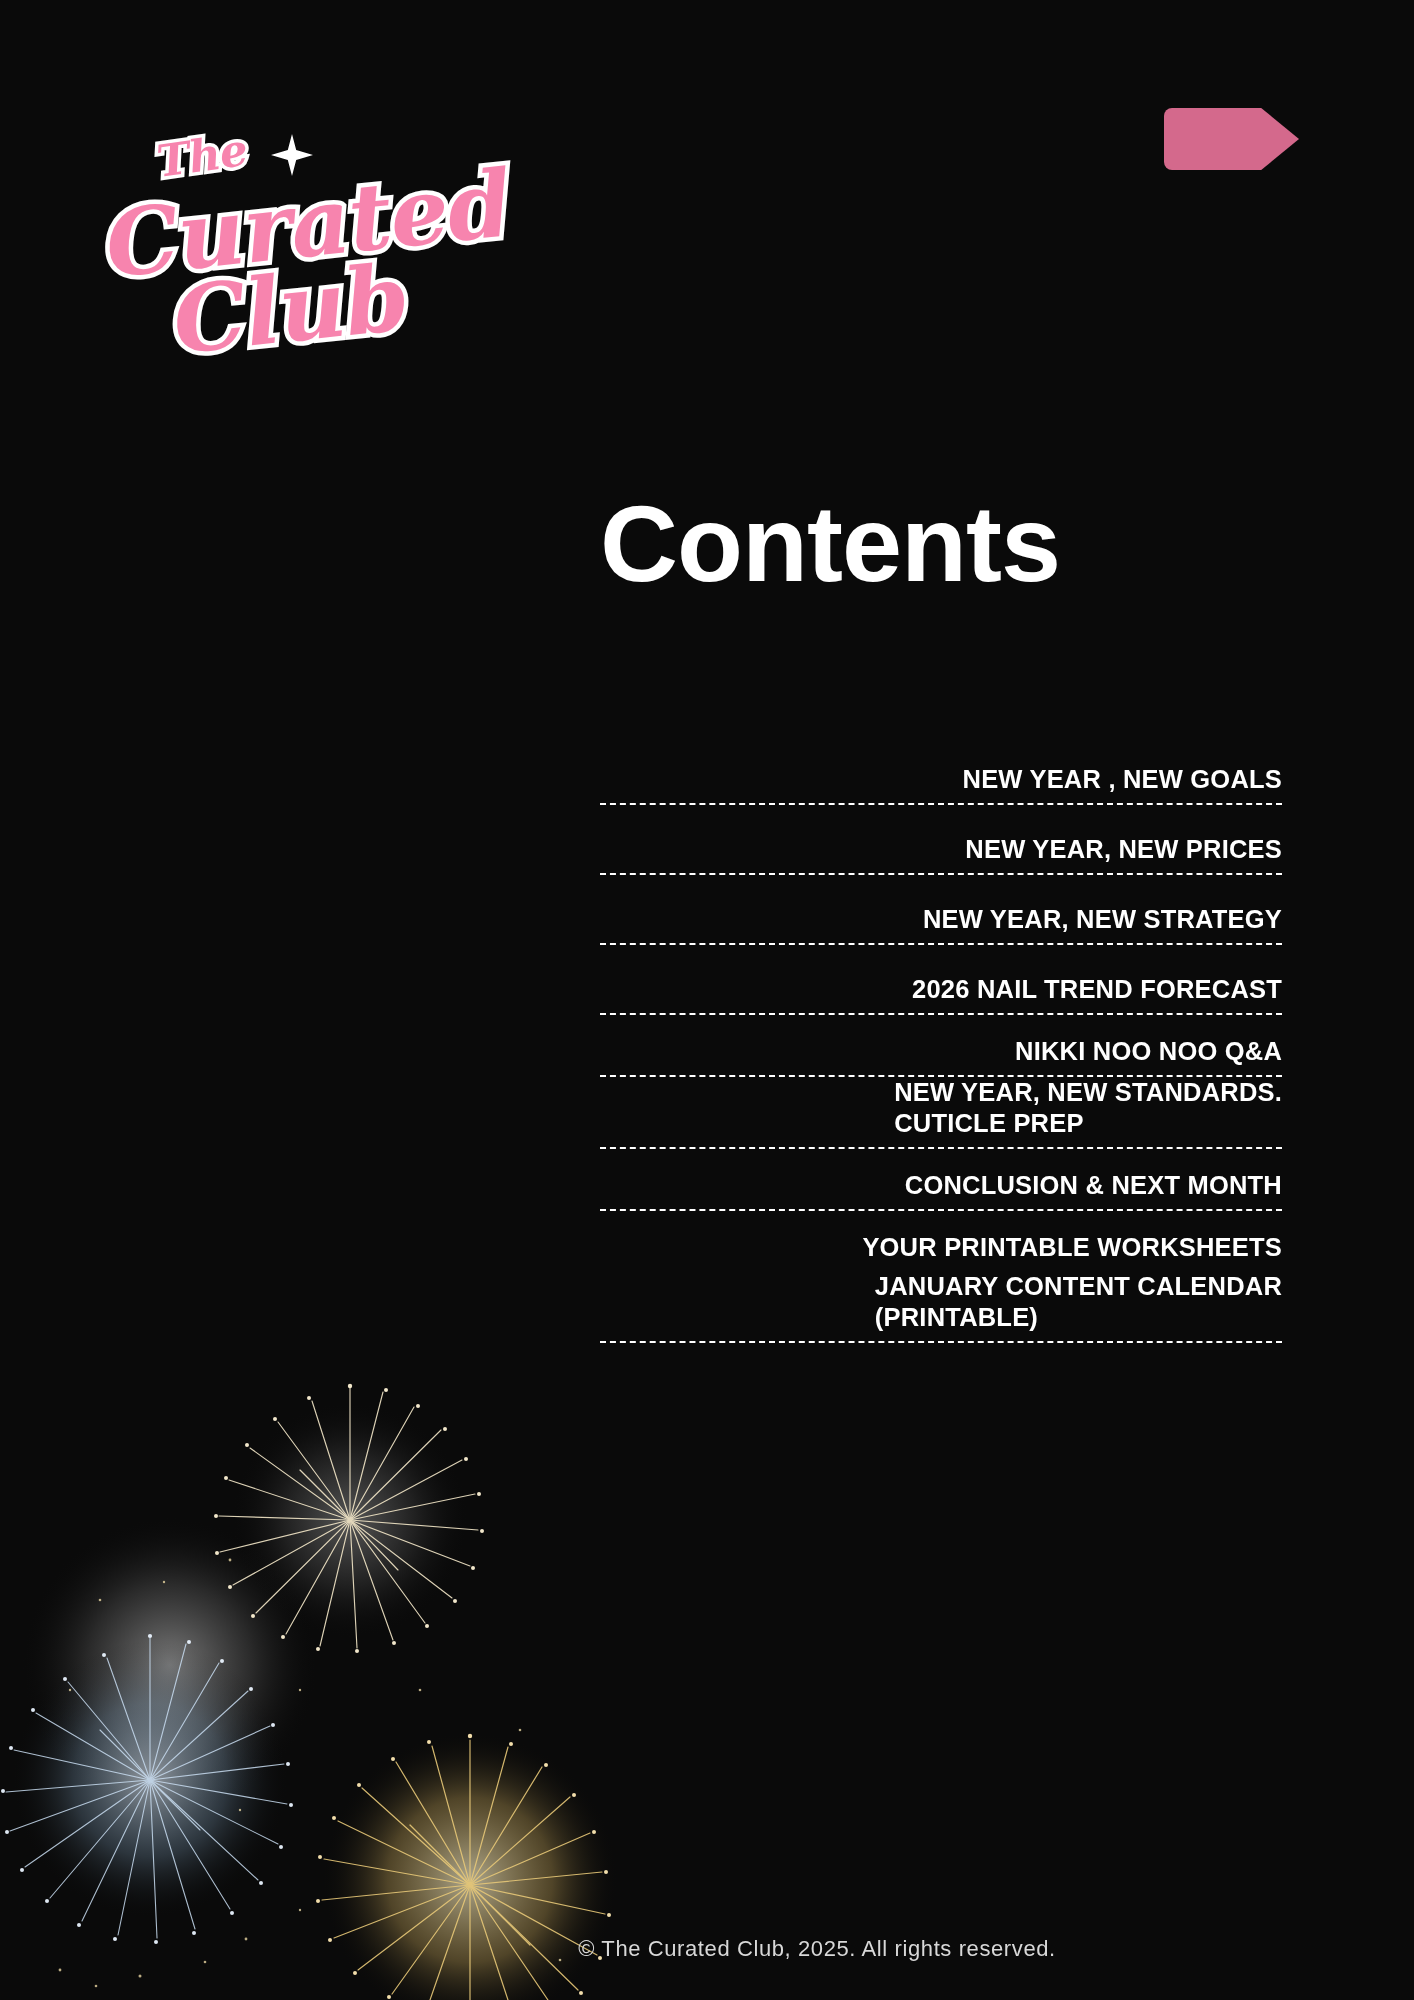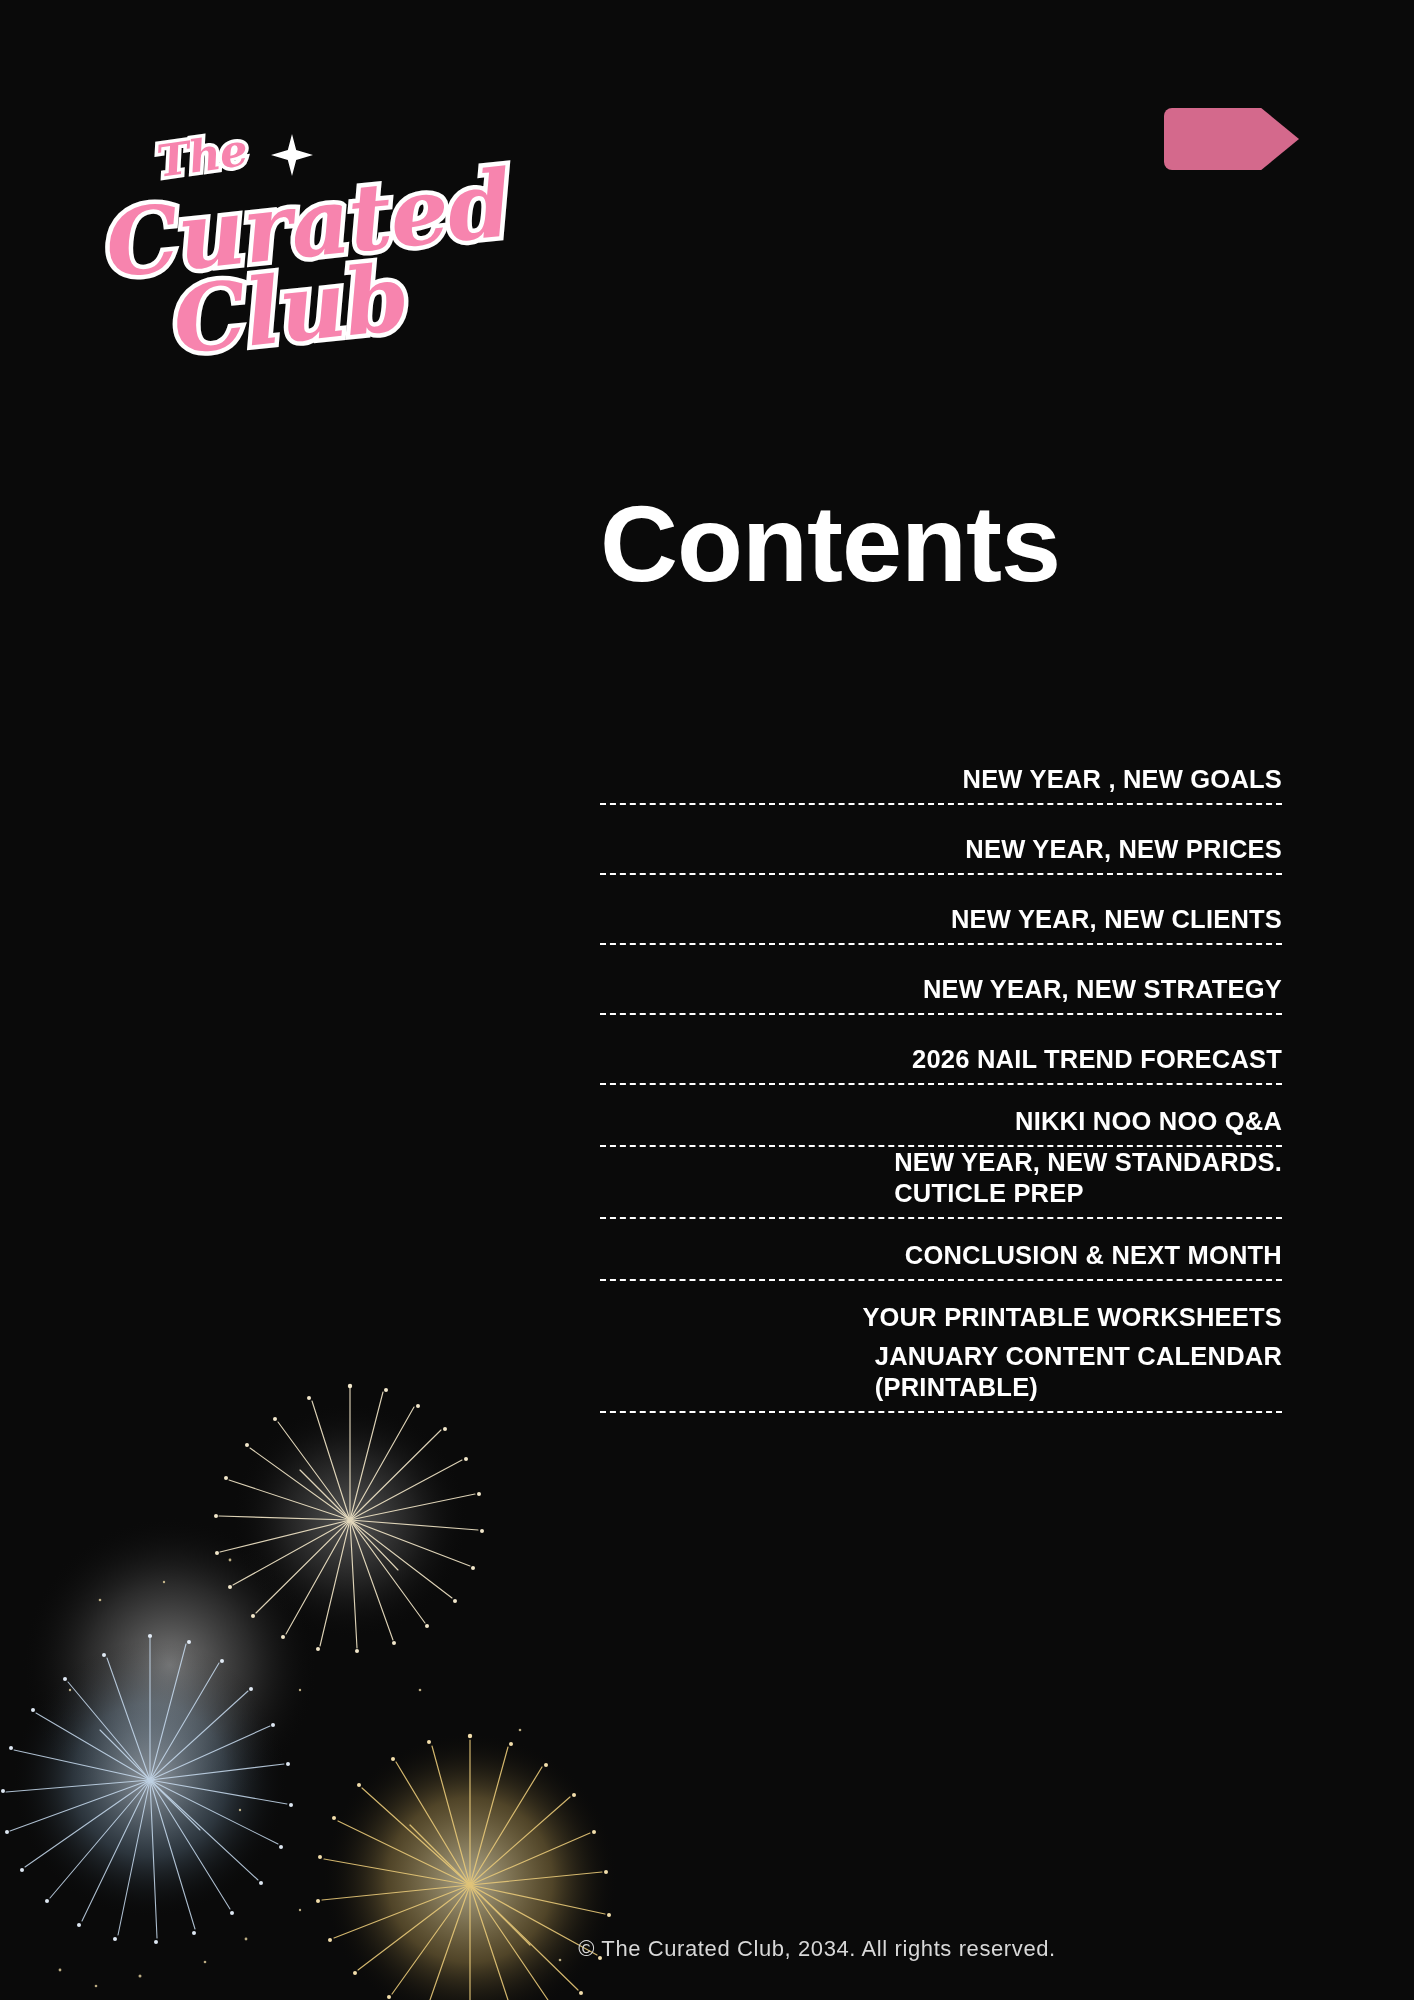"NEW YEAR, NEW CLIENTS" div.toc-row { html: <div> <div>NEW YEAR, NEW CLIENTS</div> </div> -> none }
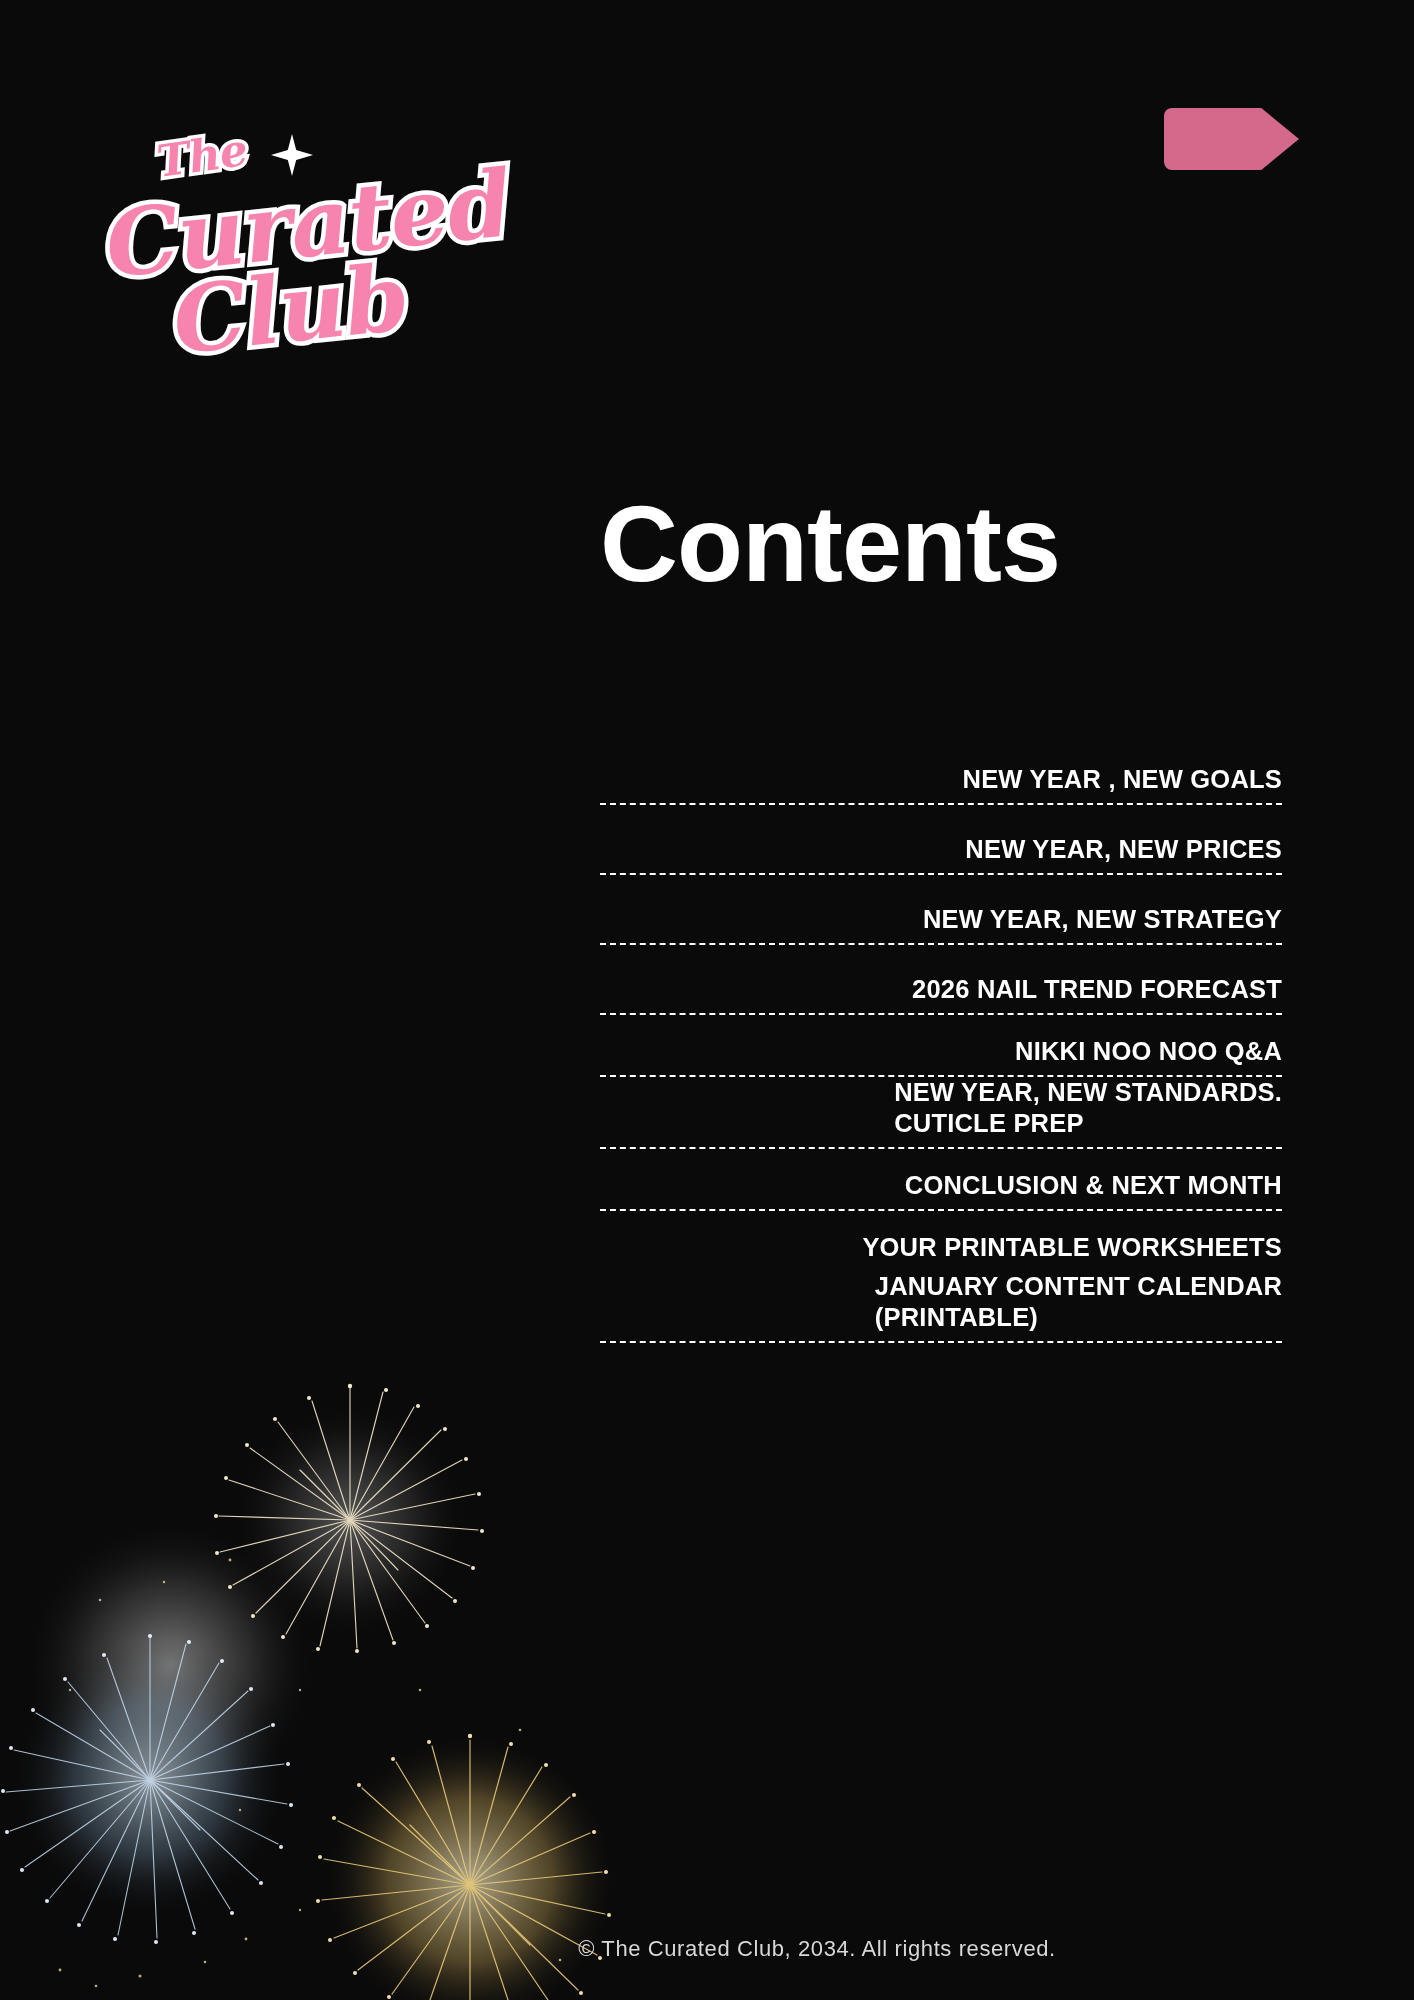"© The Curated Club, 2034." div.footer { text: 2034 -> 2025 }
